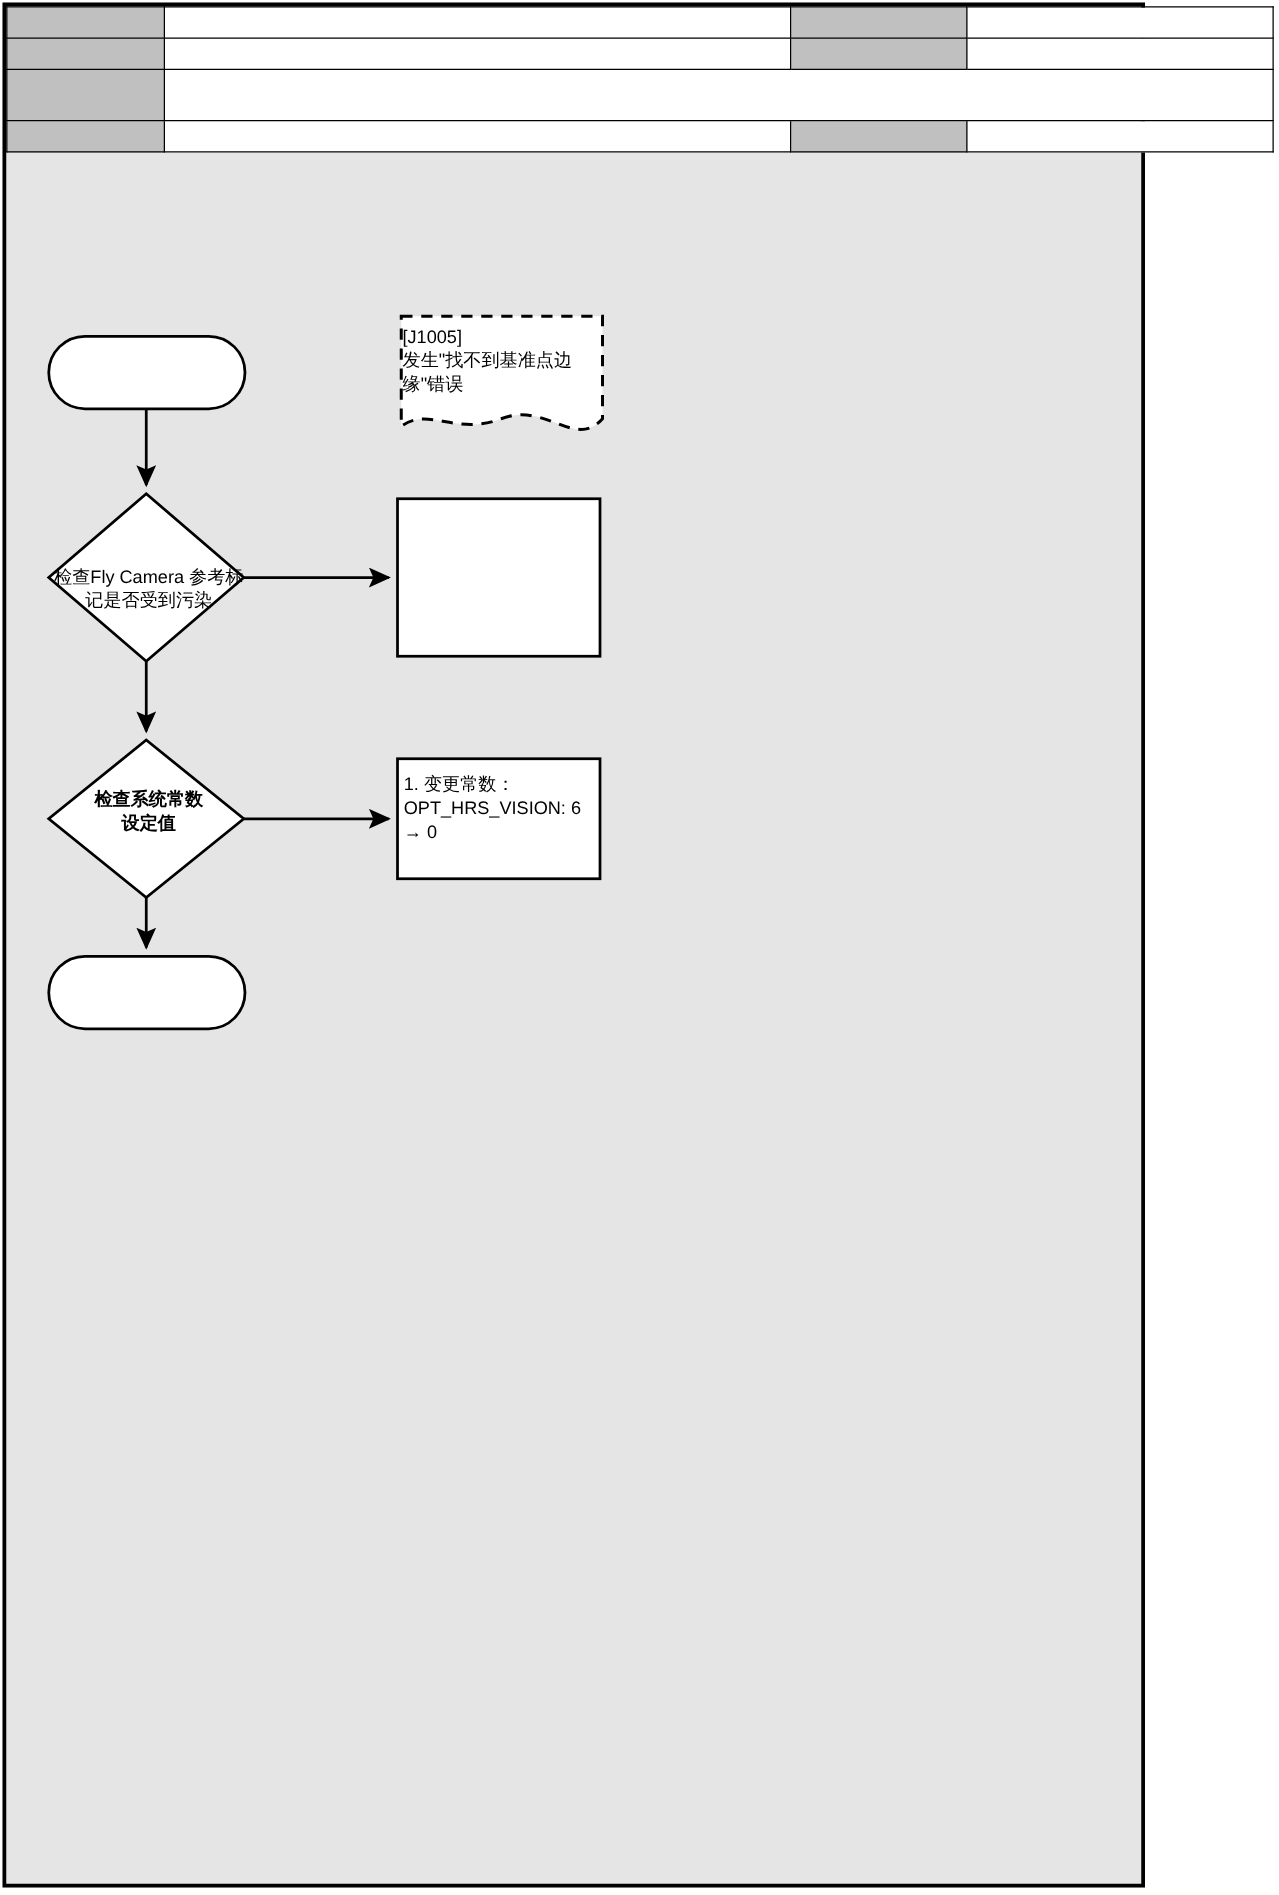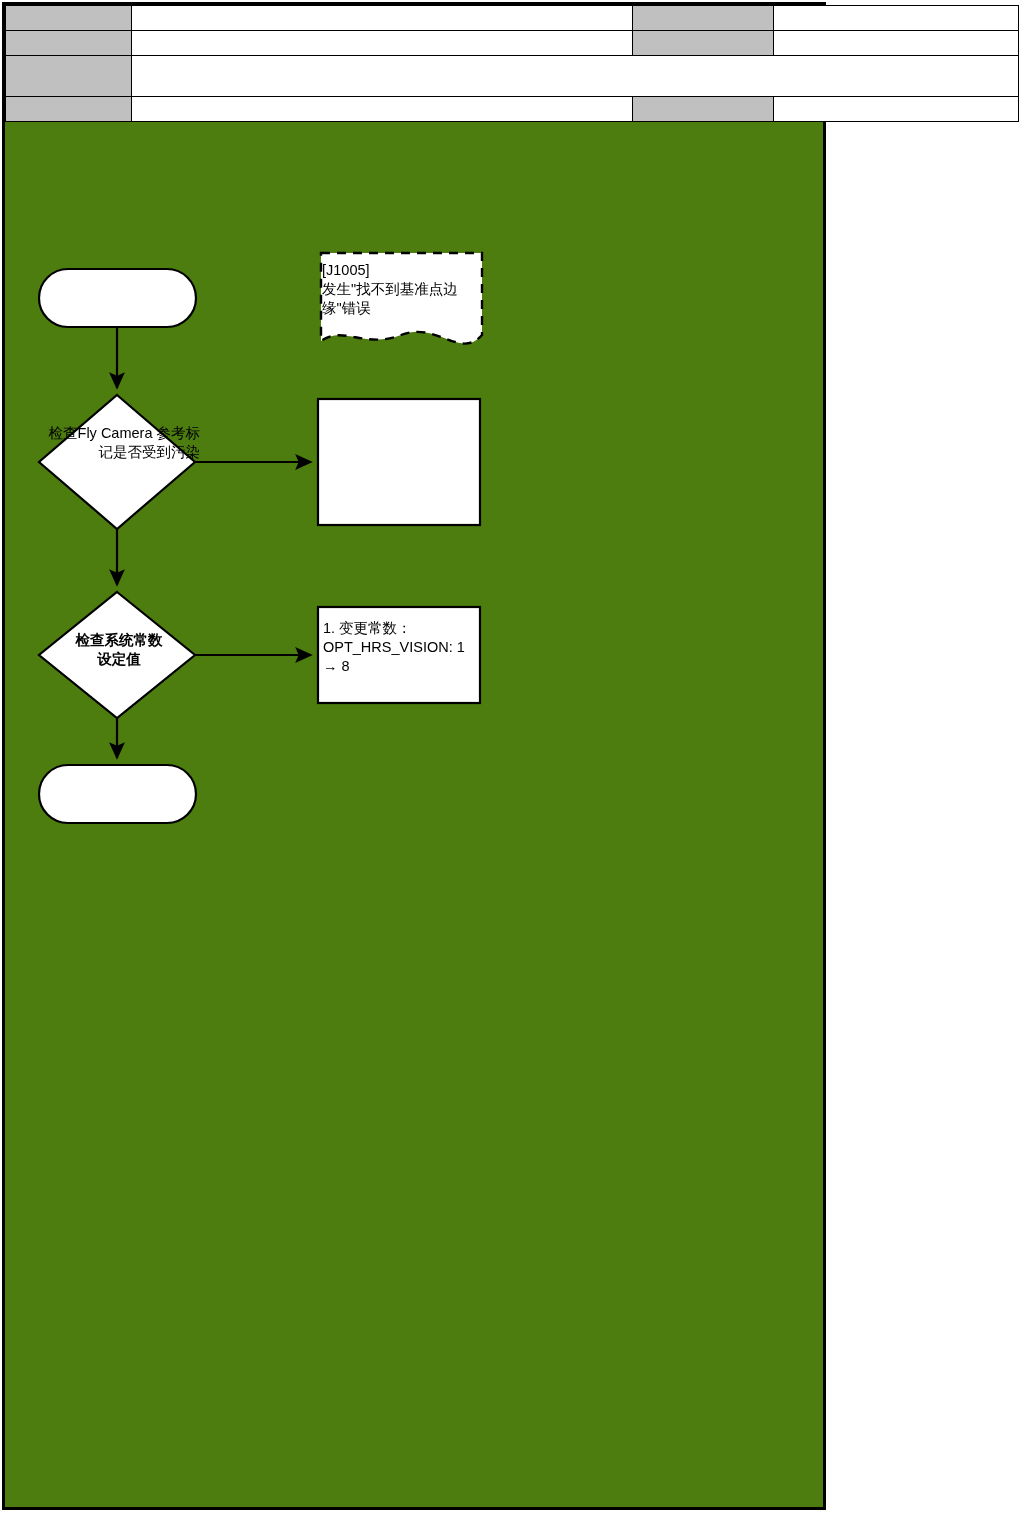"[J1005]" #page-frame { background: #4d7c0f -> #e5e5e5; width: 824px -> 914px }
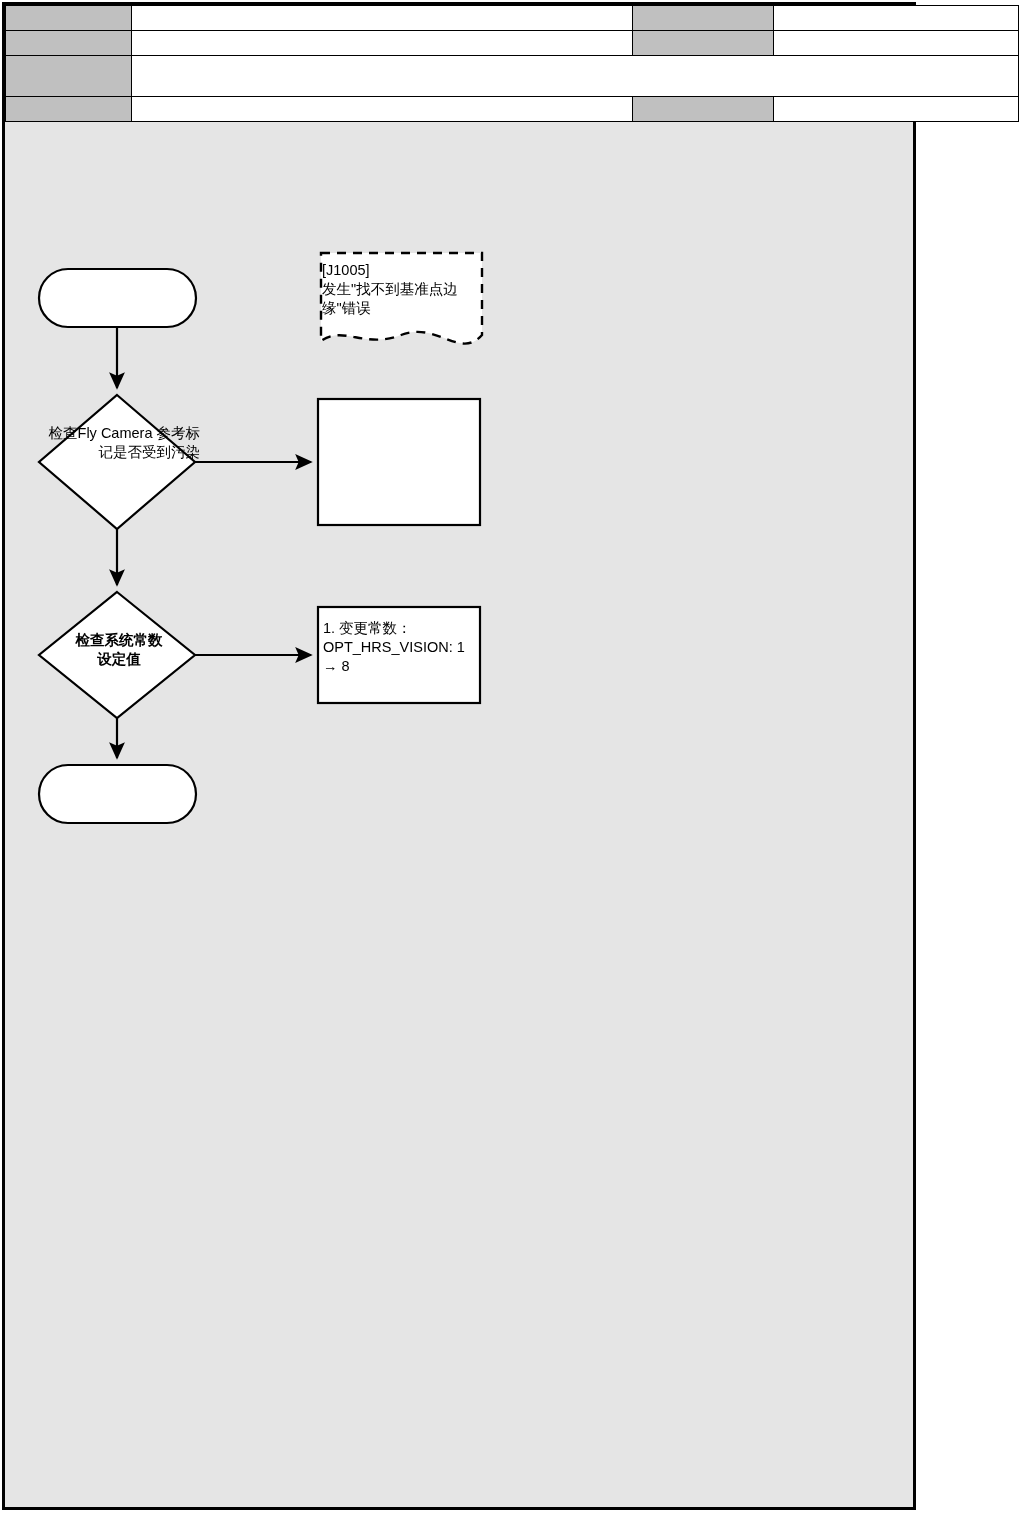"检查Fly Camera 参考标记是否受到污染" .diamond1-text { text-align: right -> center; top: 419px -> 448px }
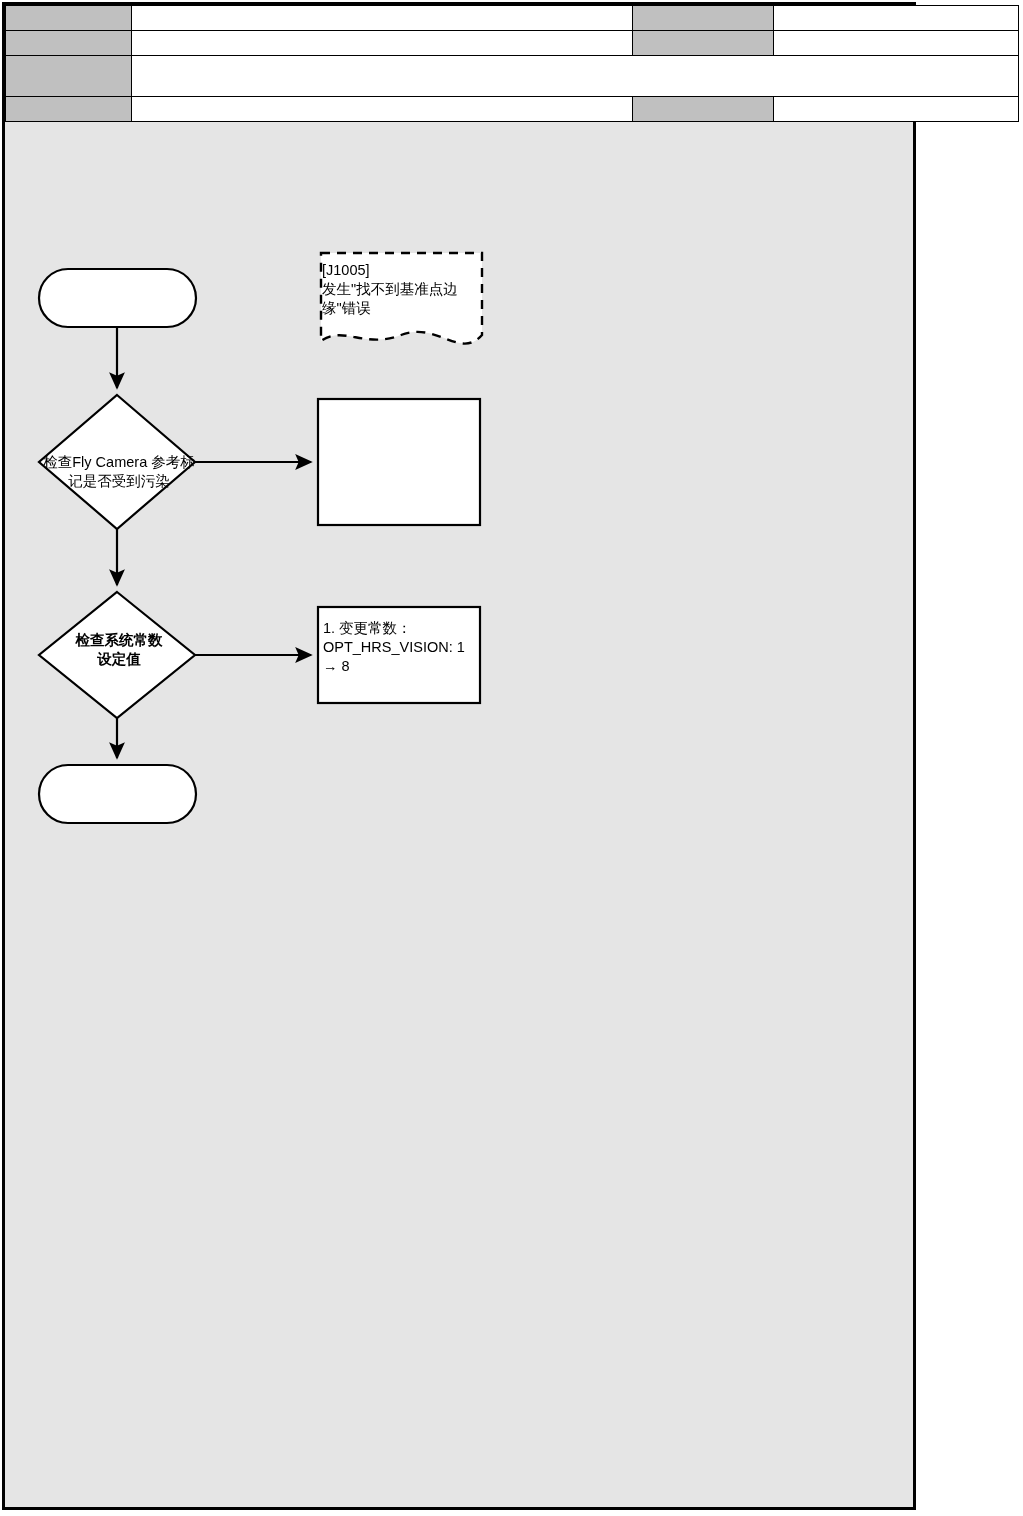"1. 变更常数：" div.node-text { text: 1 → 8 -> 6 → 0 }
